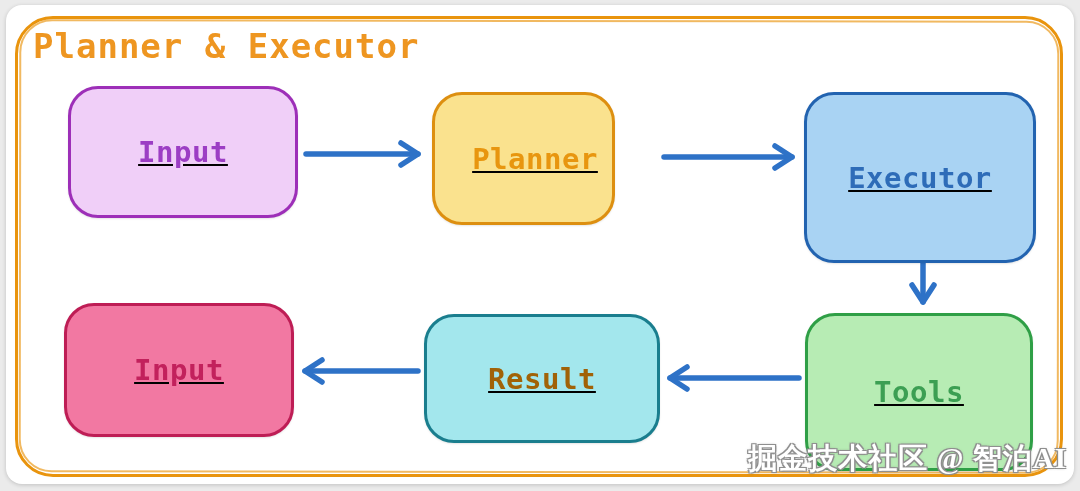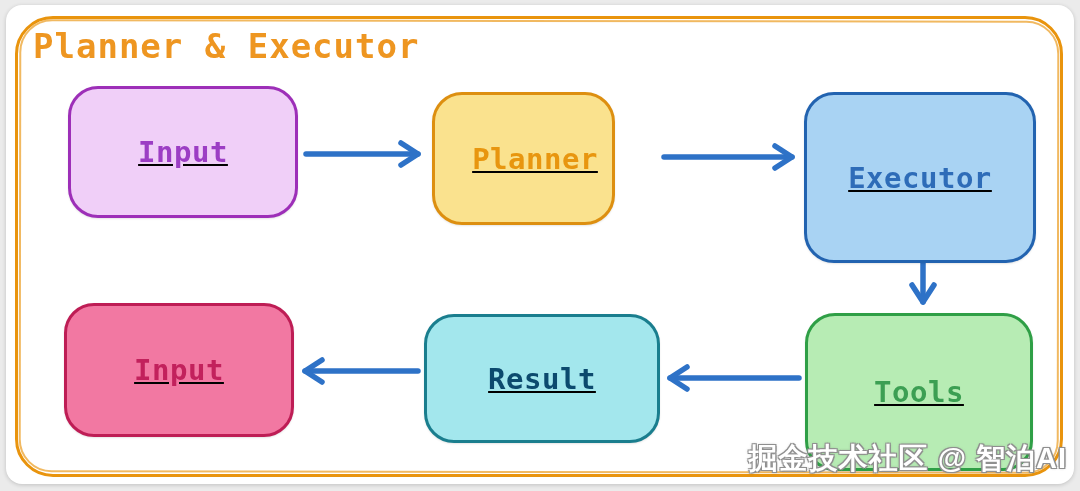"Result" span.node-label { color: #0c4a6e -> #a16207 }
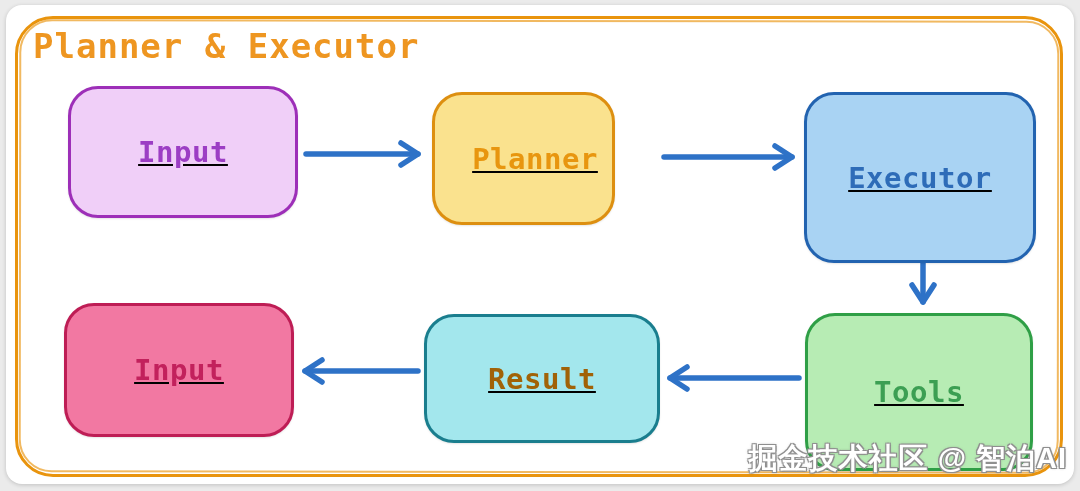"掘金技术社区 @ 智泊AI" .watermark { font-family: Liberation Sans, sans-serif -> Liberation Serif, serif }
